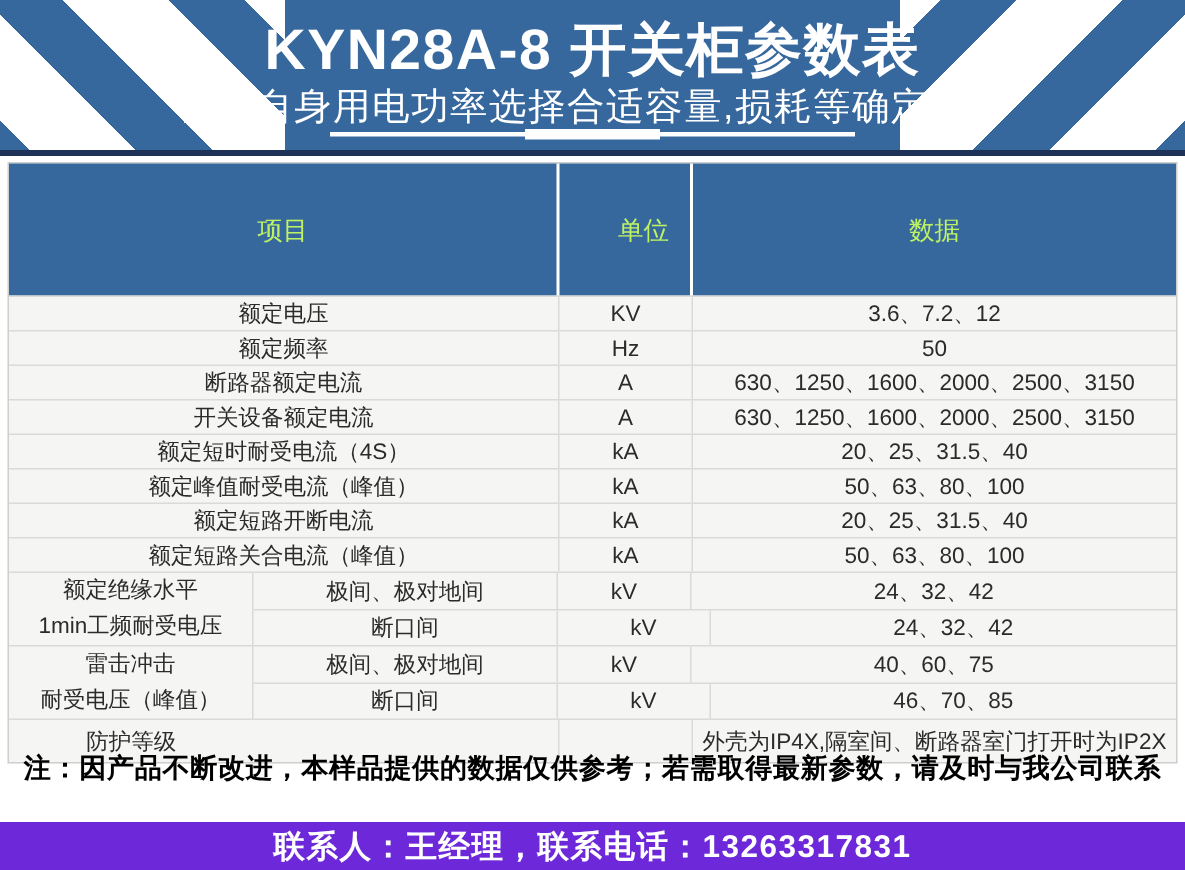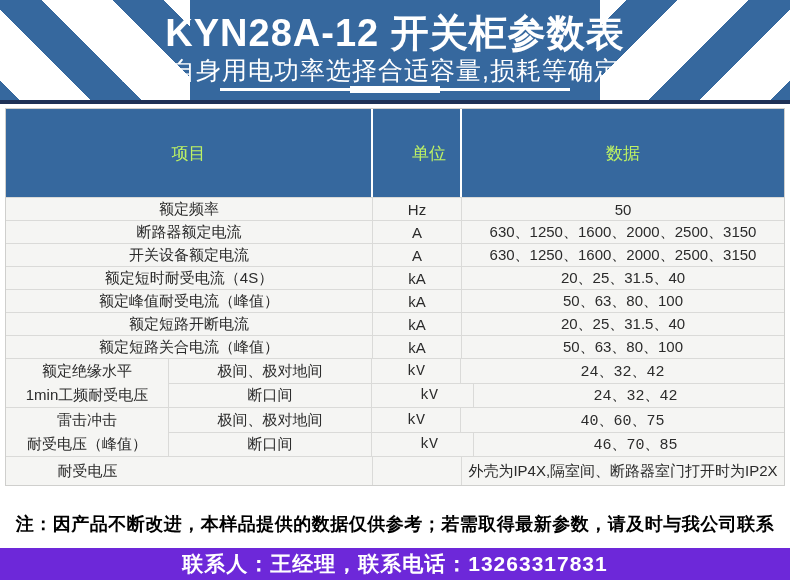"KYN28A-12 开关柜参数表" div.banner-title { text: KYN28A-12 -> KYN28A-8 }
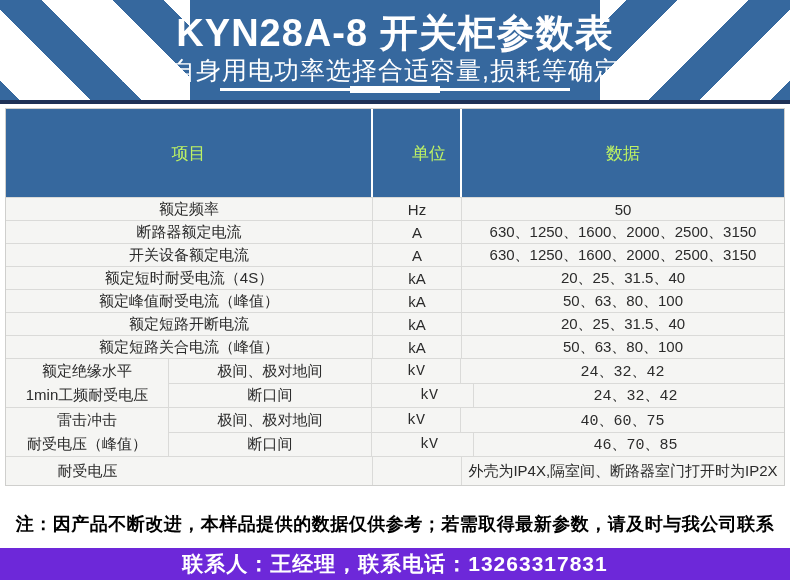"额定电压" div.row { html: none -> <div> <div>额定电压</div> <div>KV</div> <div>3.6、7.2、12</div> </div> }
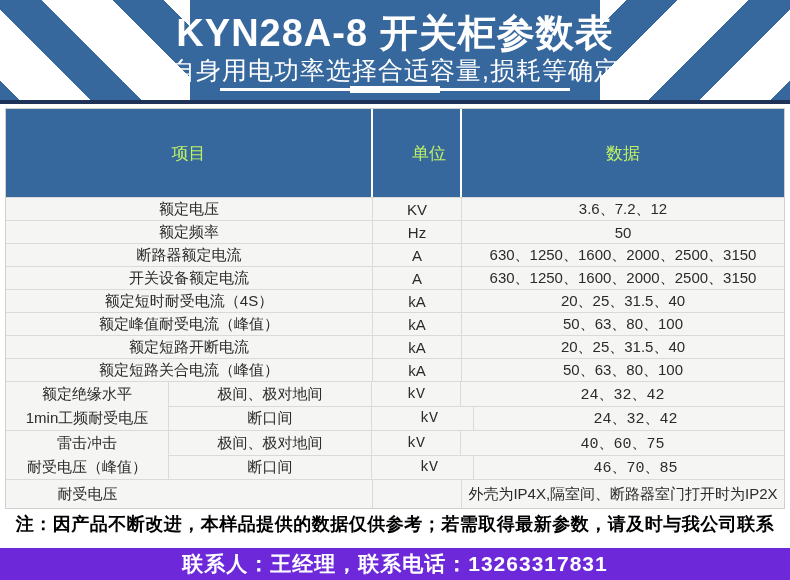"极间、极对地间" .g-subrow { font-family: Liberation Mono, monospace -> none }
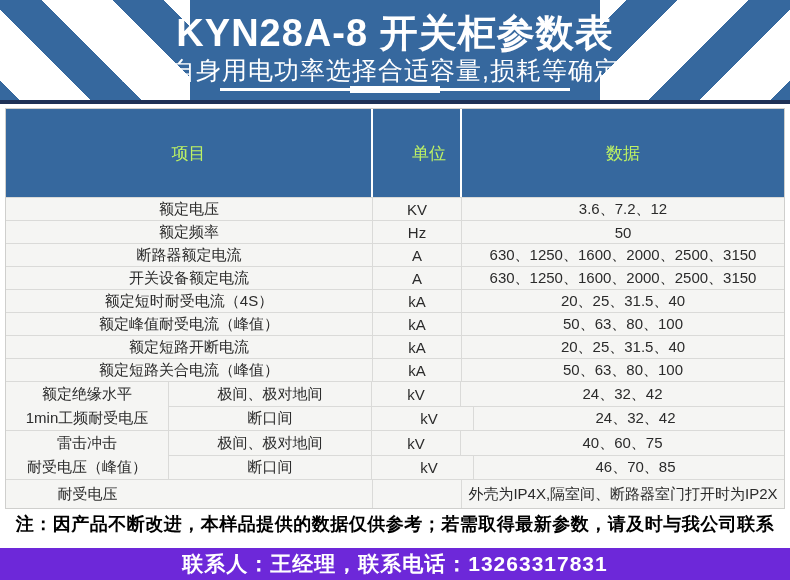"耐受电压" span { text: 耐受电压 -> 防护等级 }
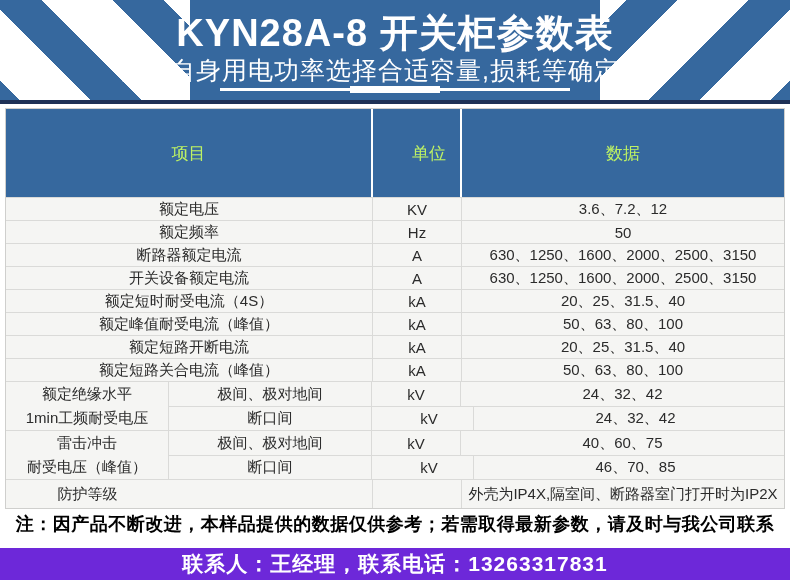"注：因产品不断改进，本样品提供的数据仅供参考；若需取得最新参数，请及时与我公司联" .note { top: 512px -> 500px }
